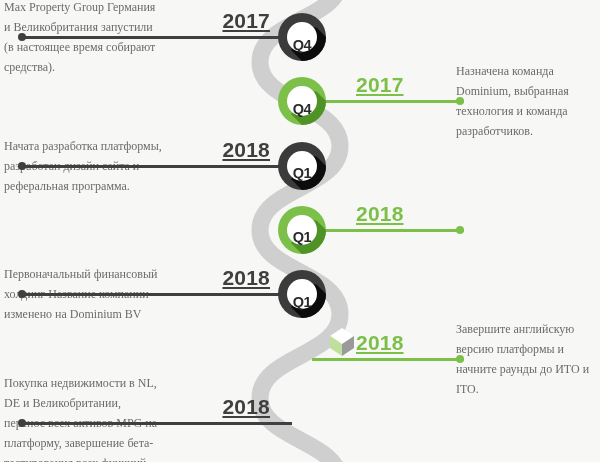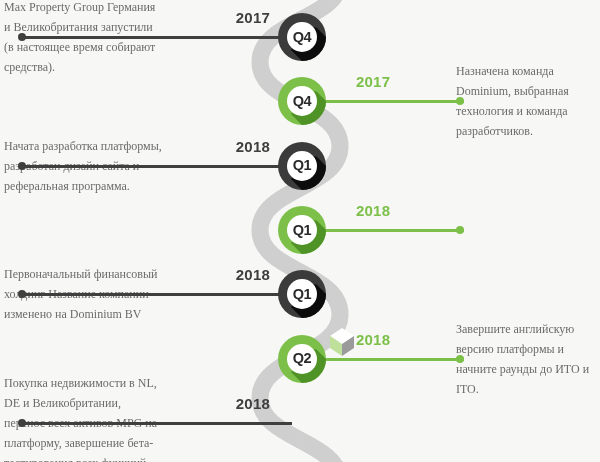"2017" .year { font-size: 15px -> 21px; text-decoration: none -> underline }
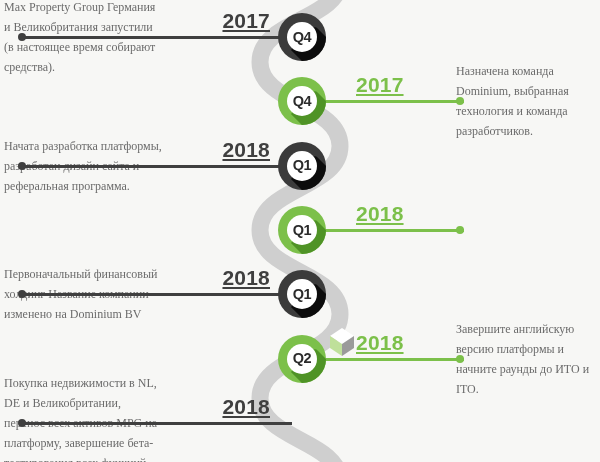"Q4" .node .inner { align-items: center -> flex-end }
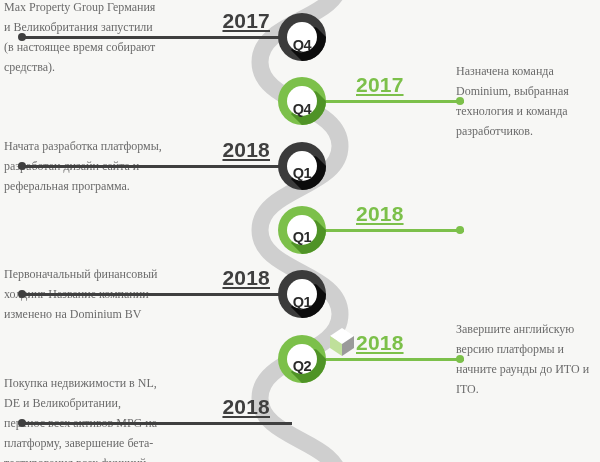"Q2" div.node { html: <div> <div></div> <div> <span>Q2</span> </div> </div> -> none }
